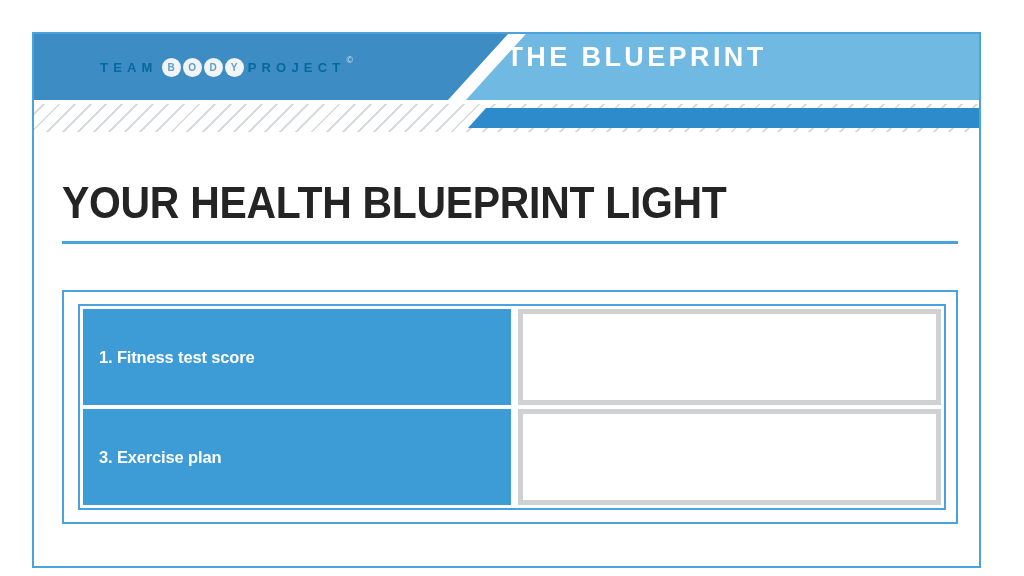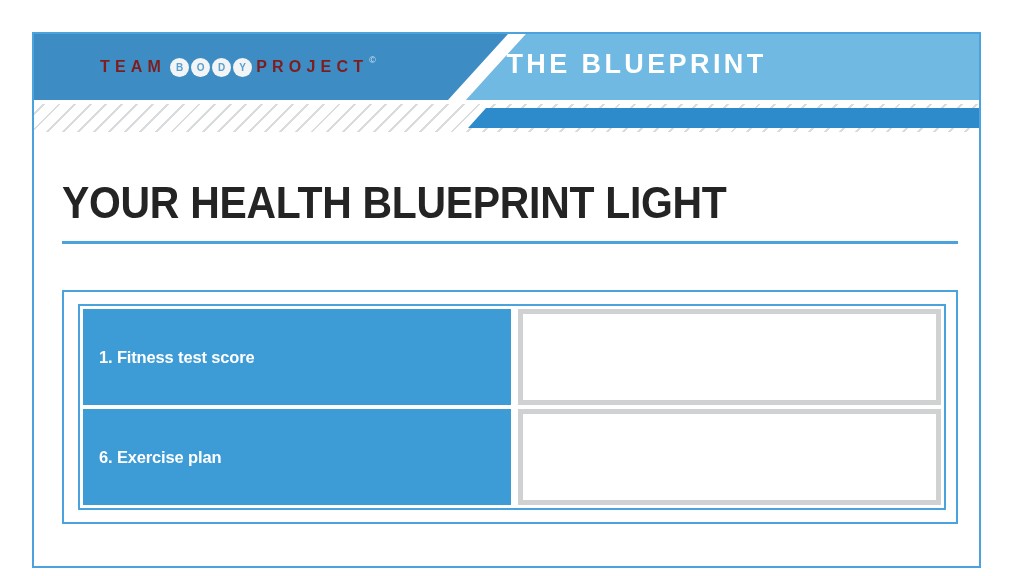"TEAM" .logo-word { color: #7f1d1d -> #0369a1; font-size: 16px -> 13px }
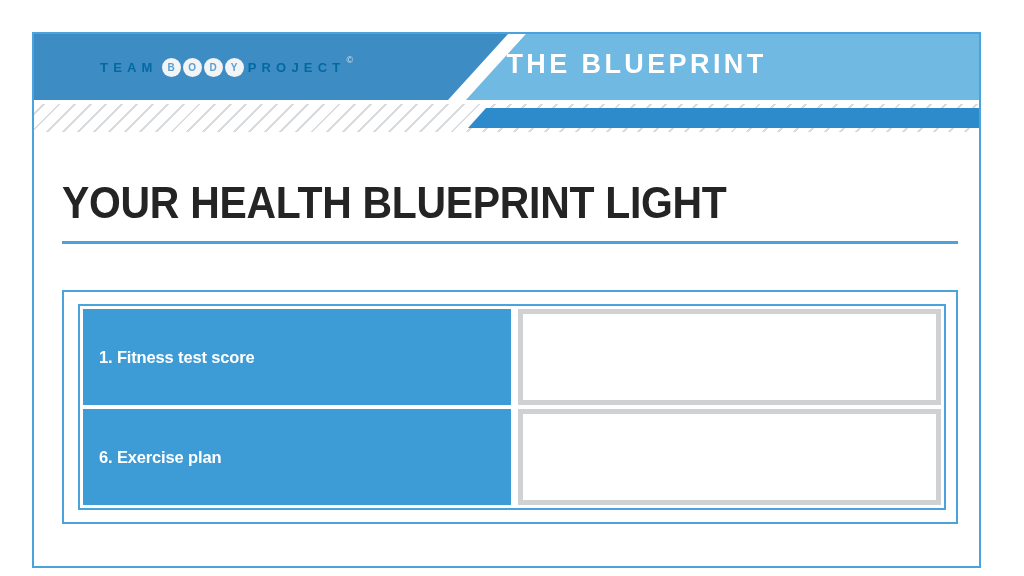"THE BLUEPRINT" .blueprint-title { align-items: flex-end -> center }
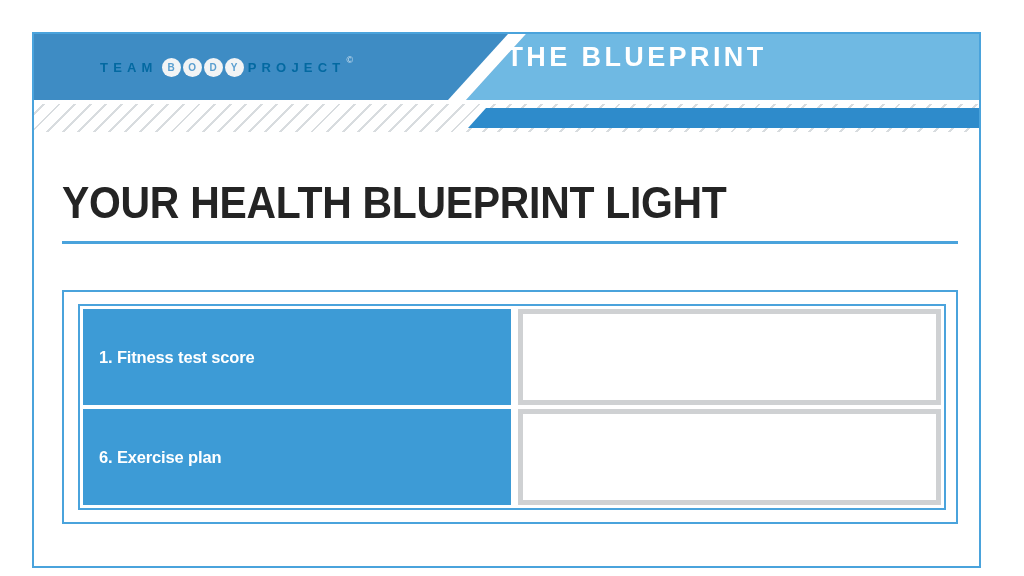"6. Exercise plan" div.row-label { text: 6 -> 3 }
